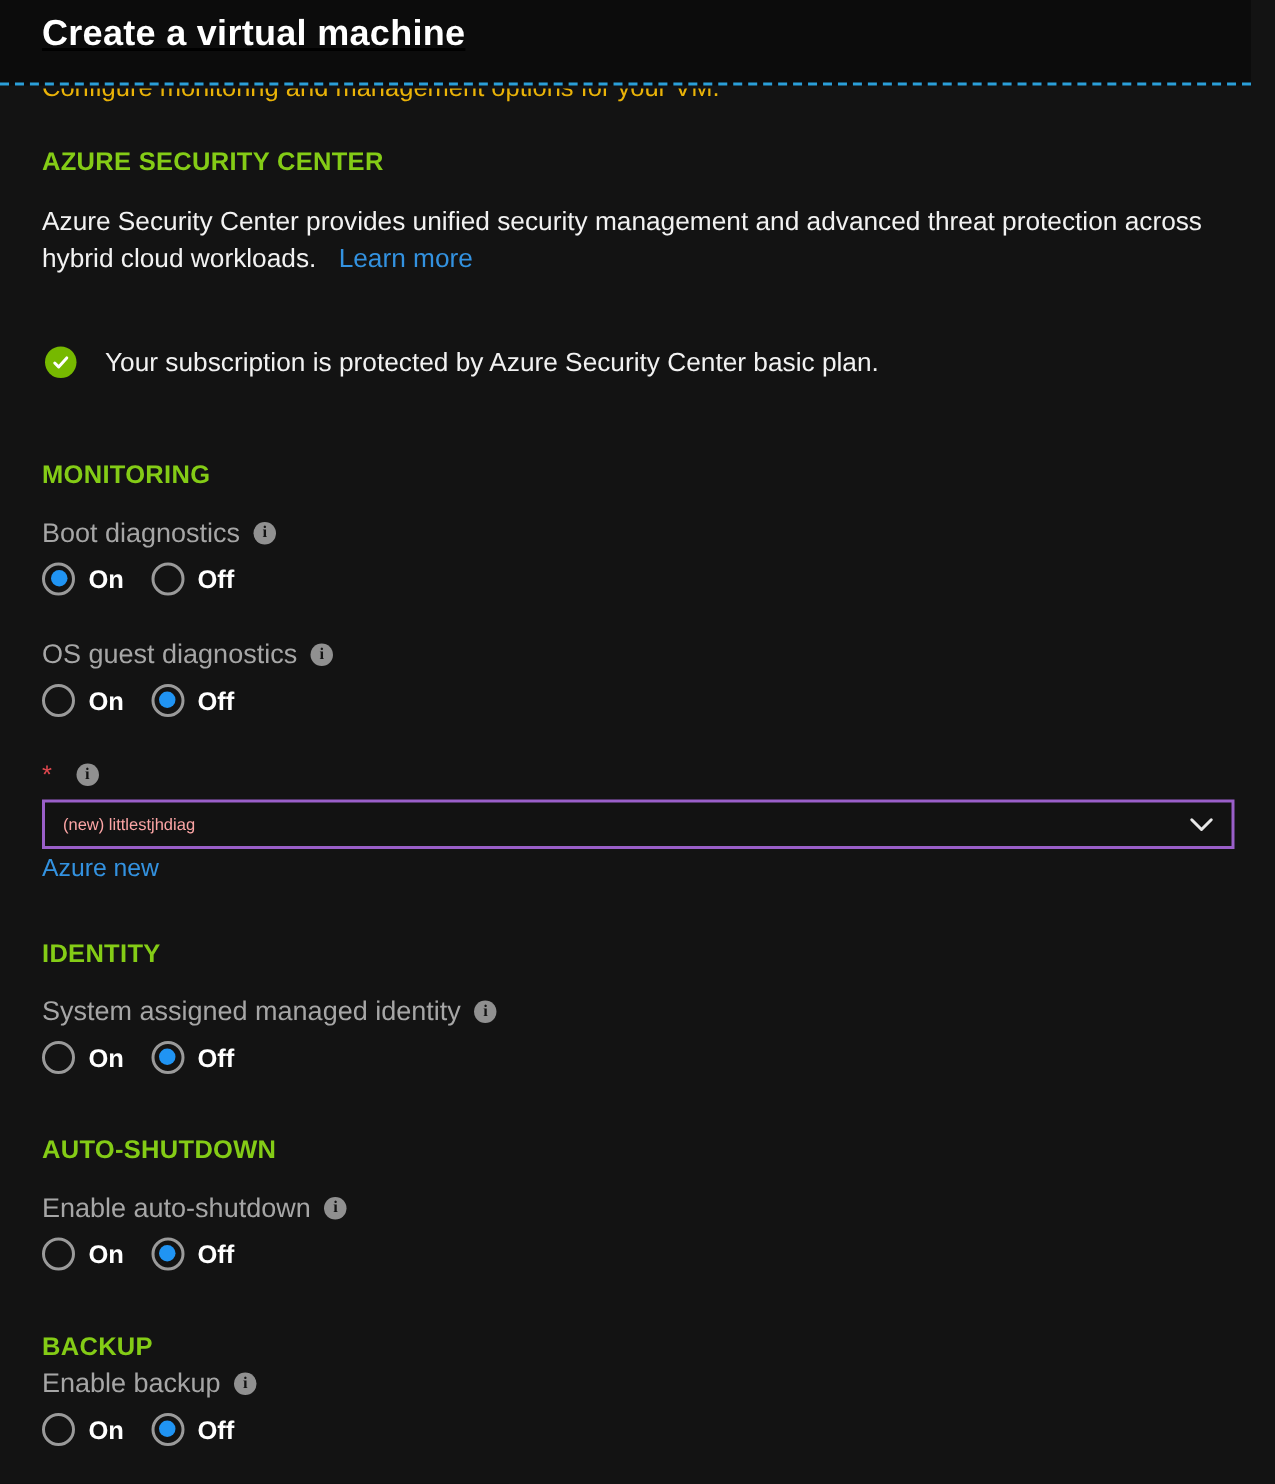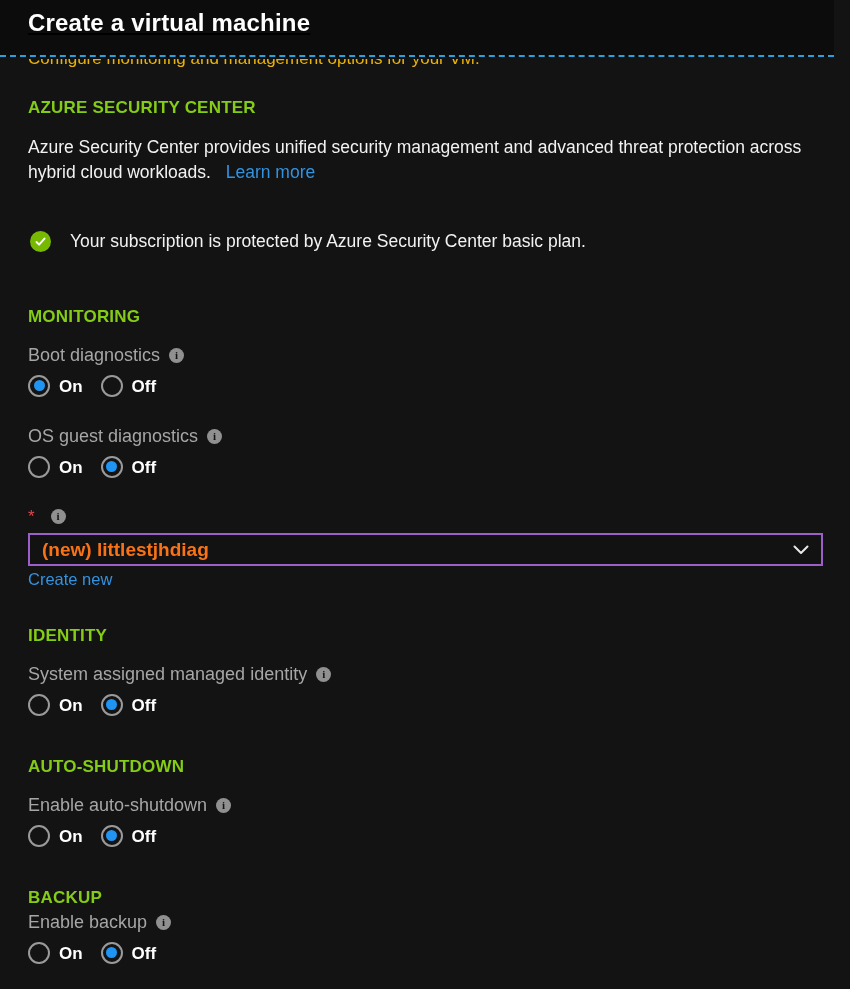"(new) littlestjhdiag" .dropdown-value { color: #f97316 -> #fca5a5; font-size: 19px -> 11px; font-weight: bold -> none }
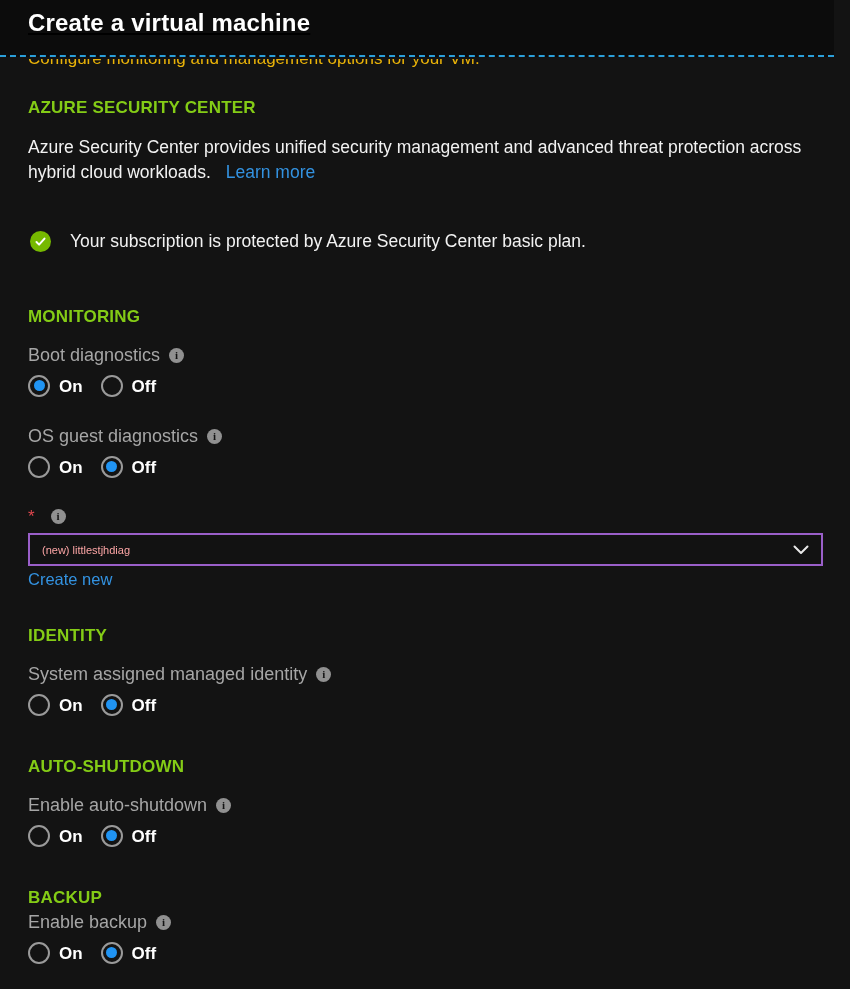"Create new" a.link { text: Create -> Azure }
